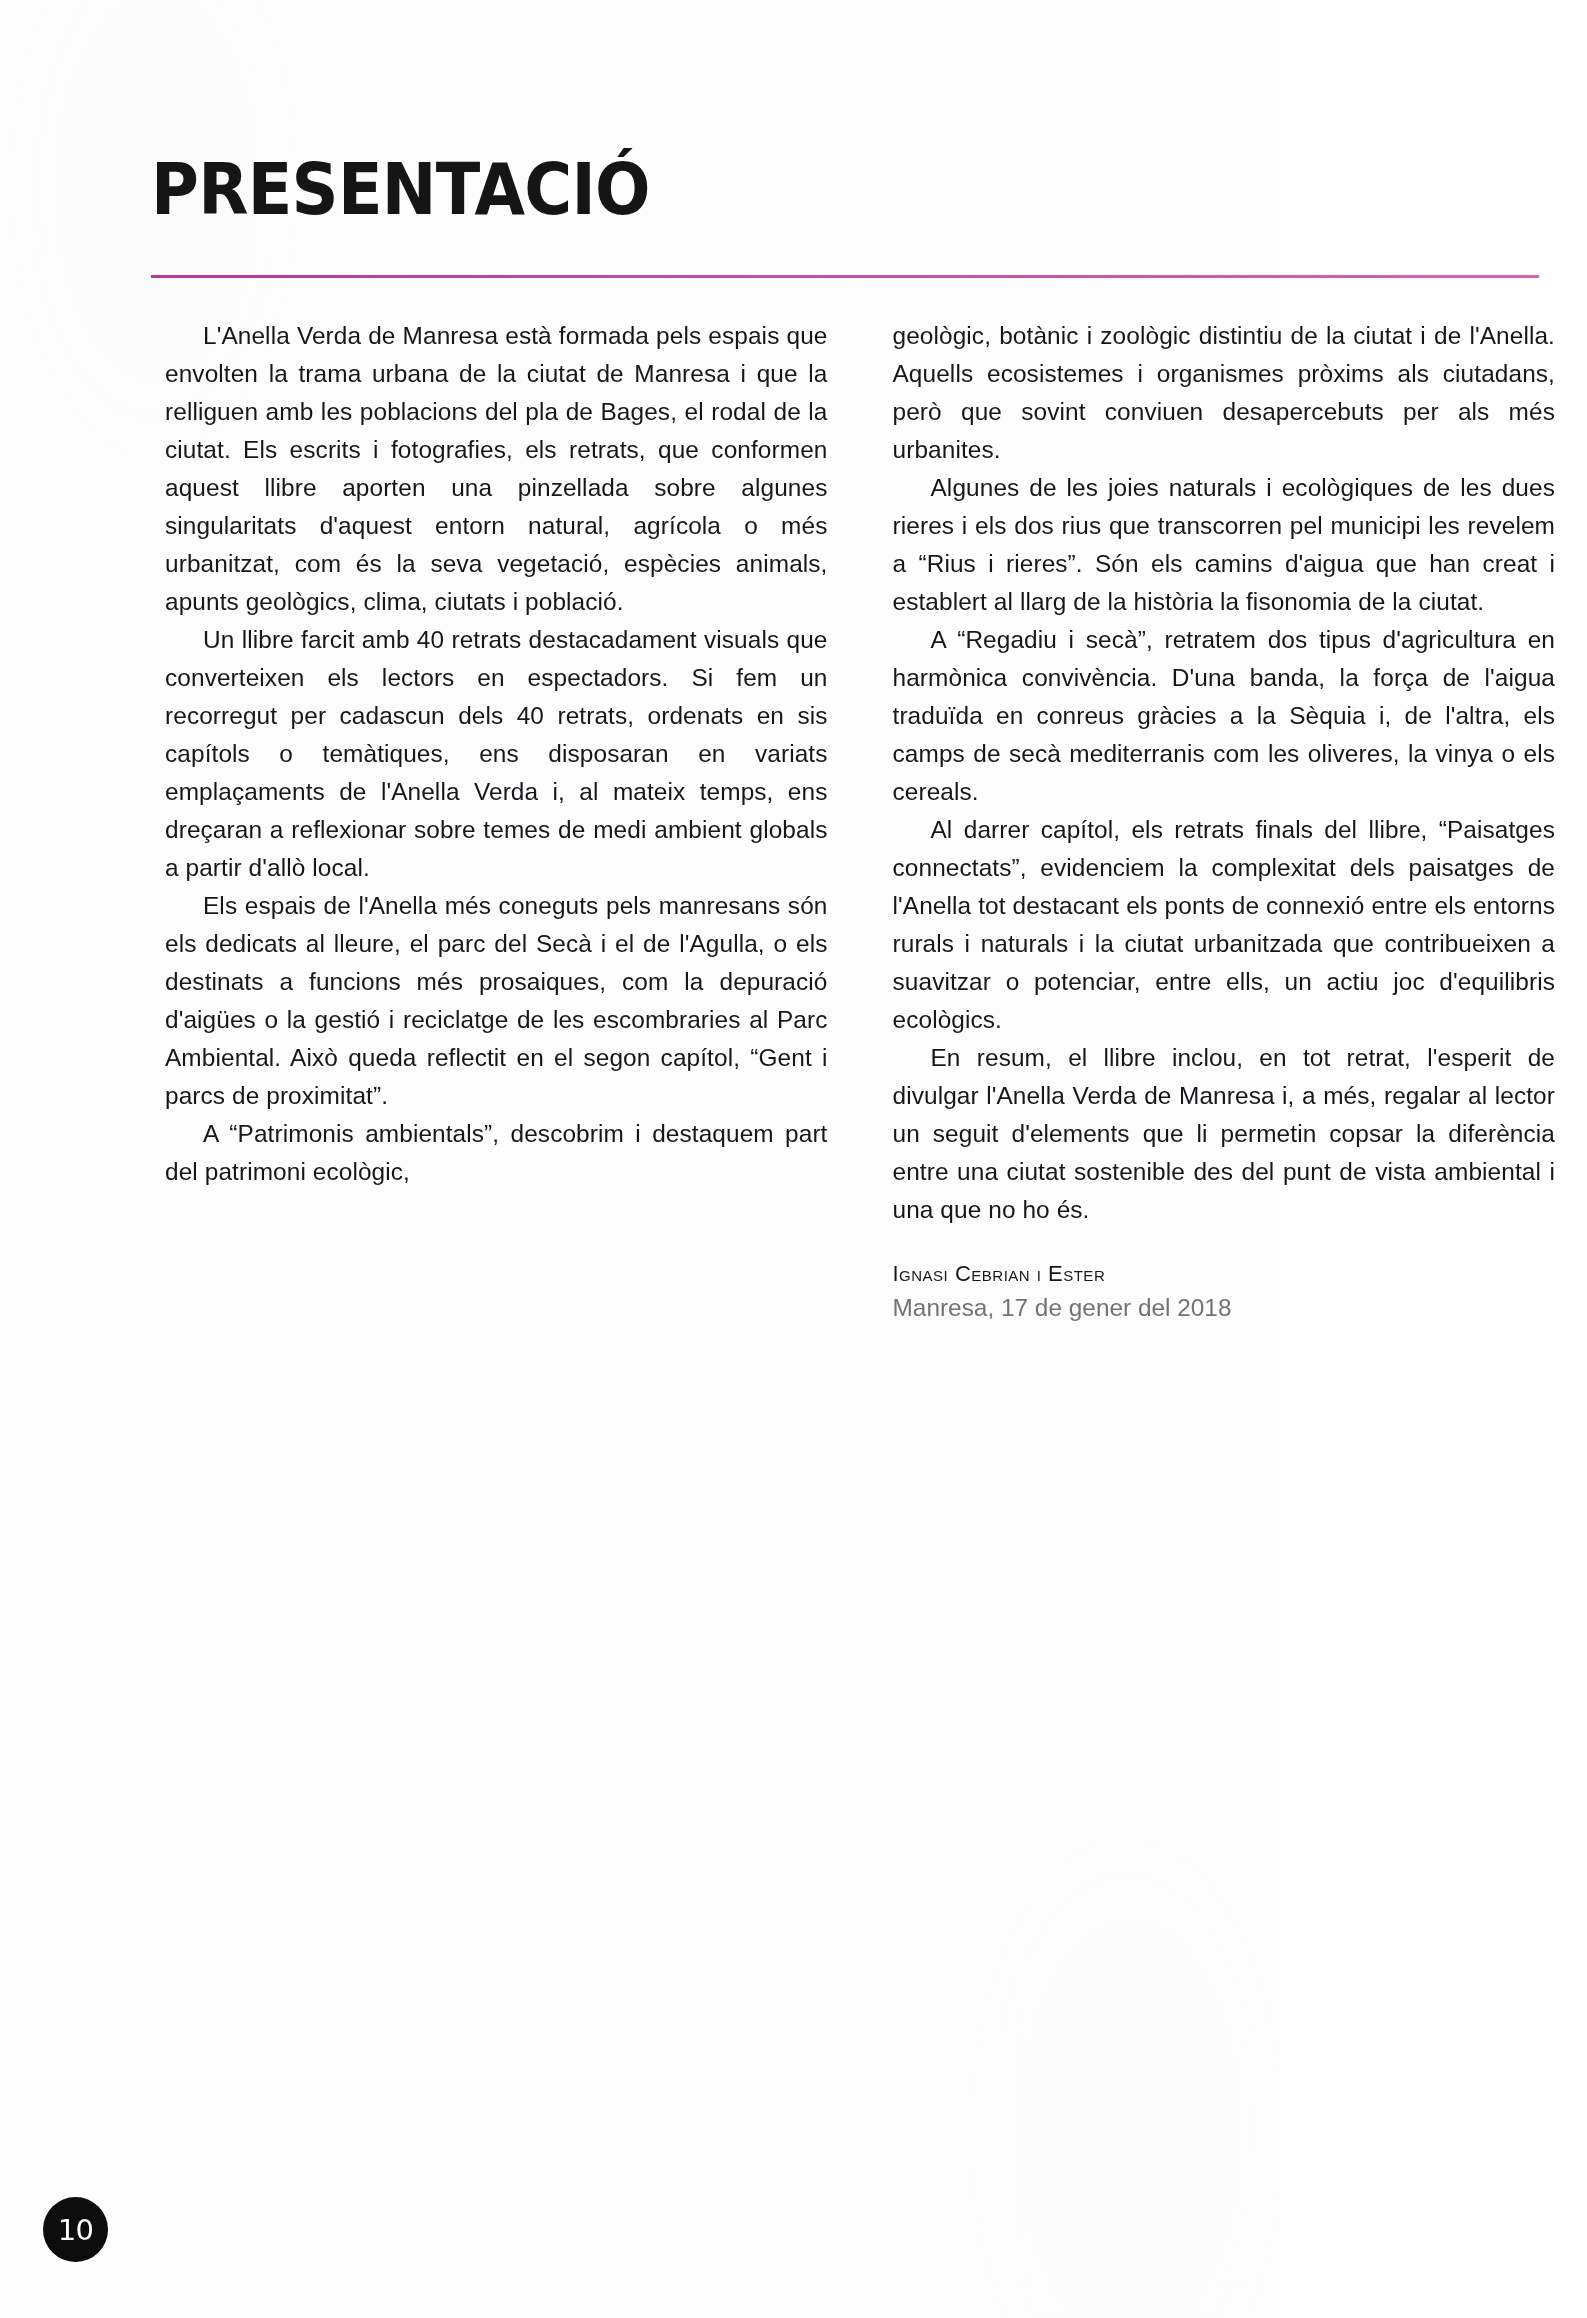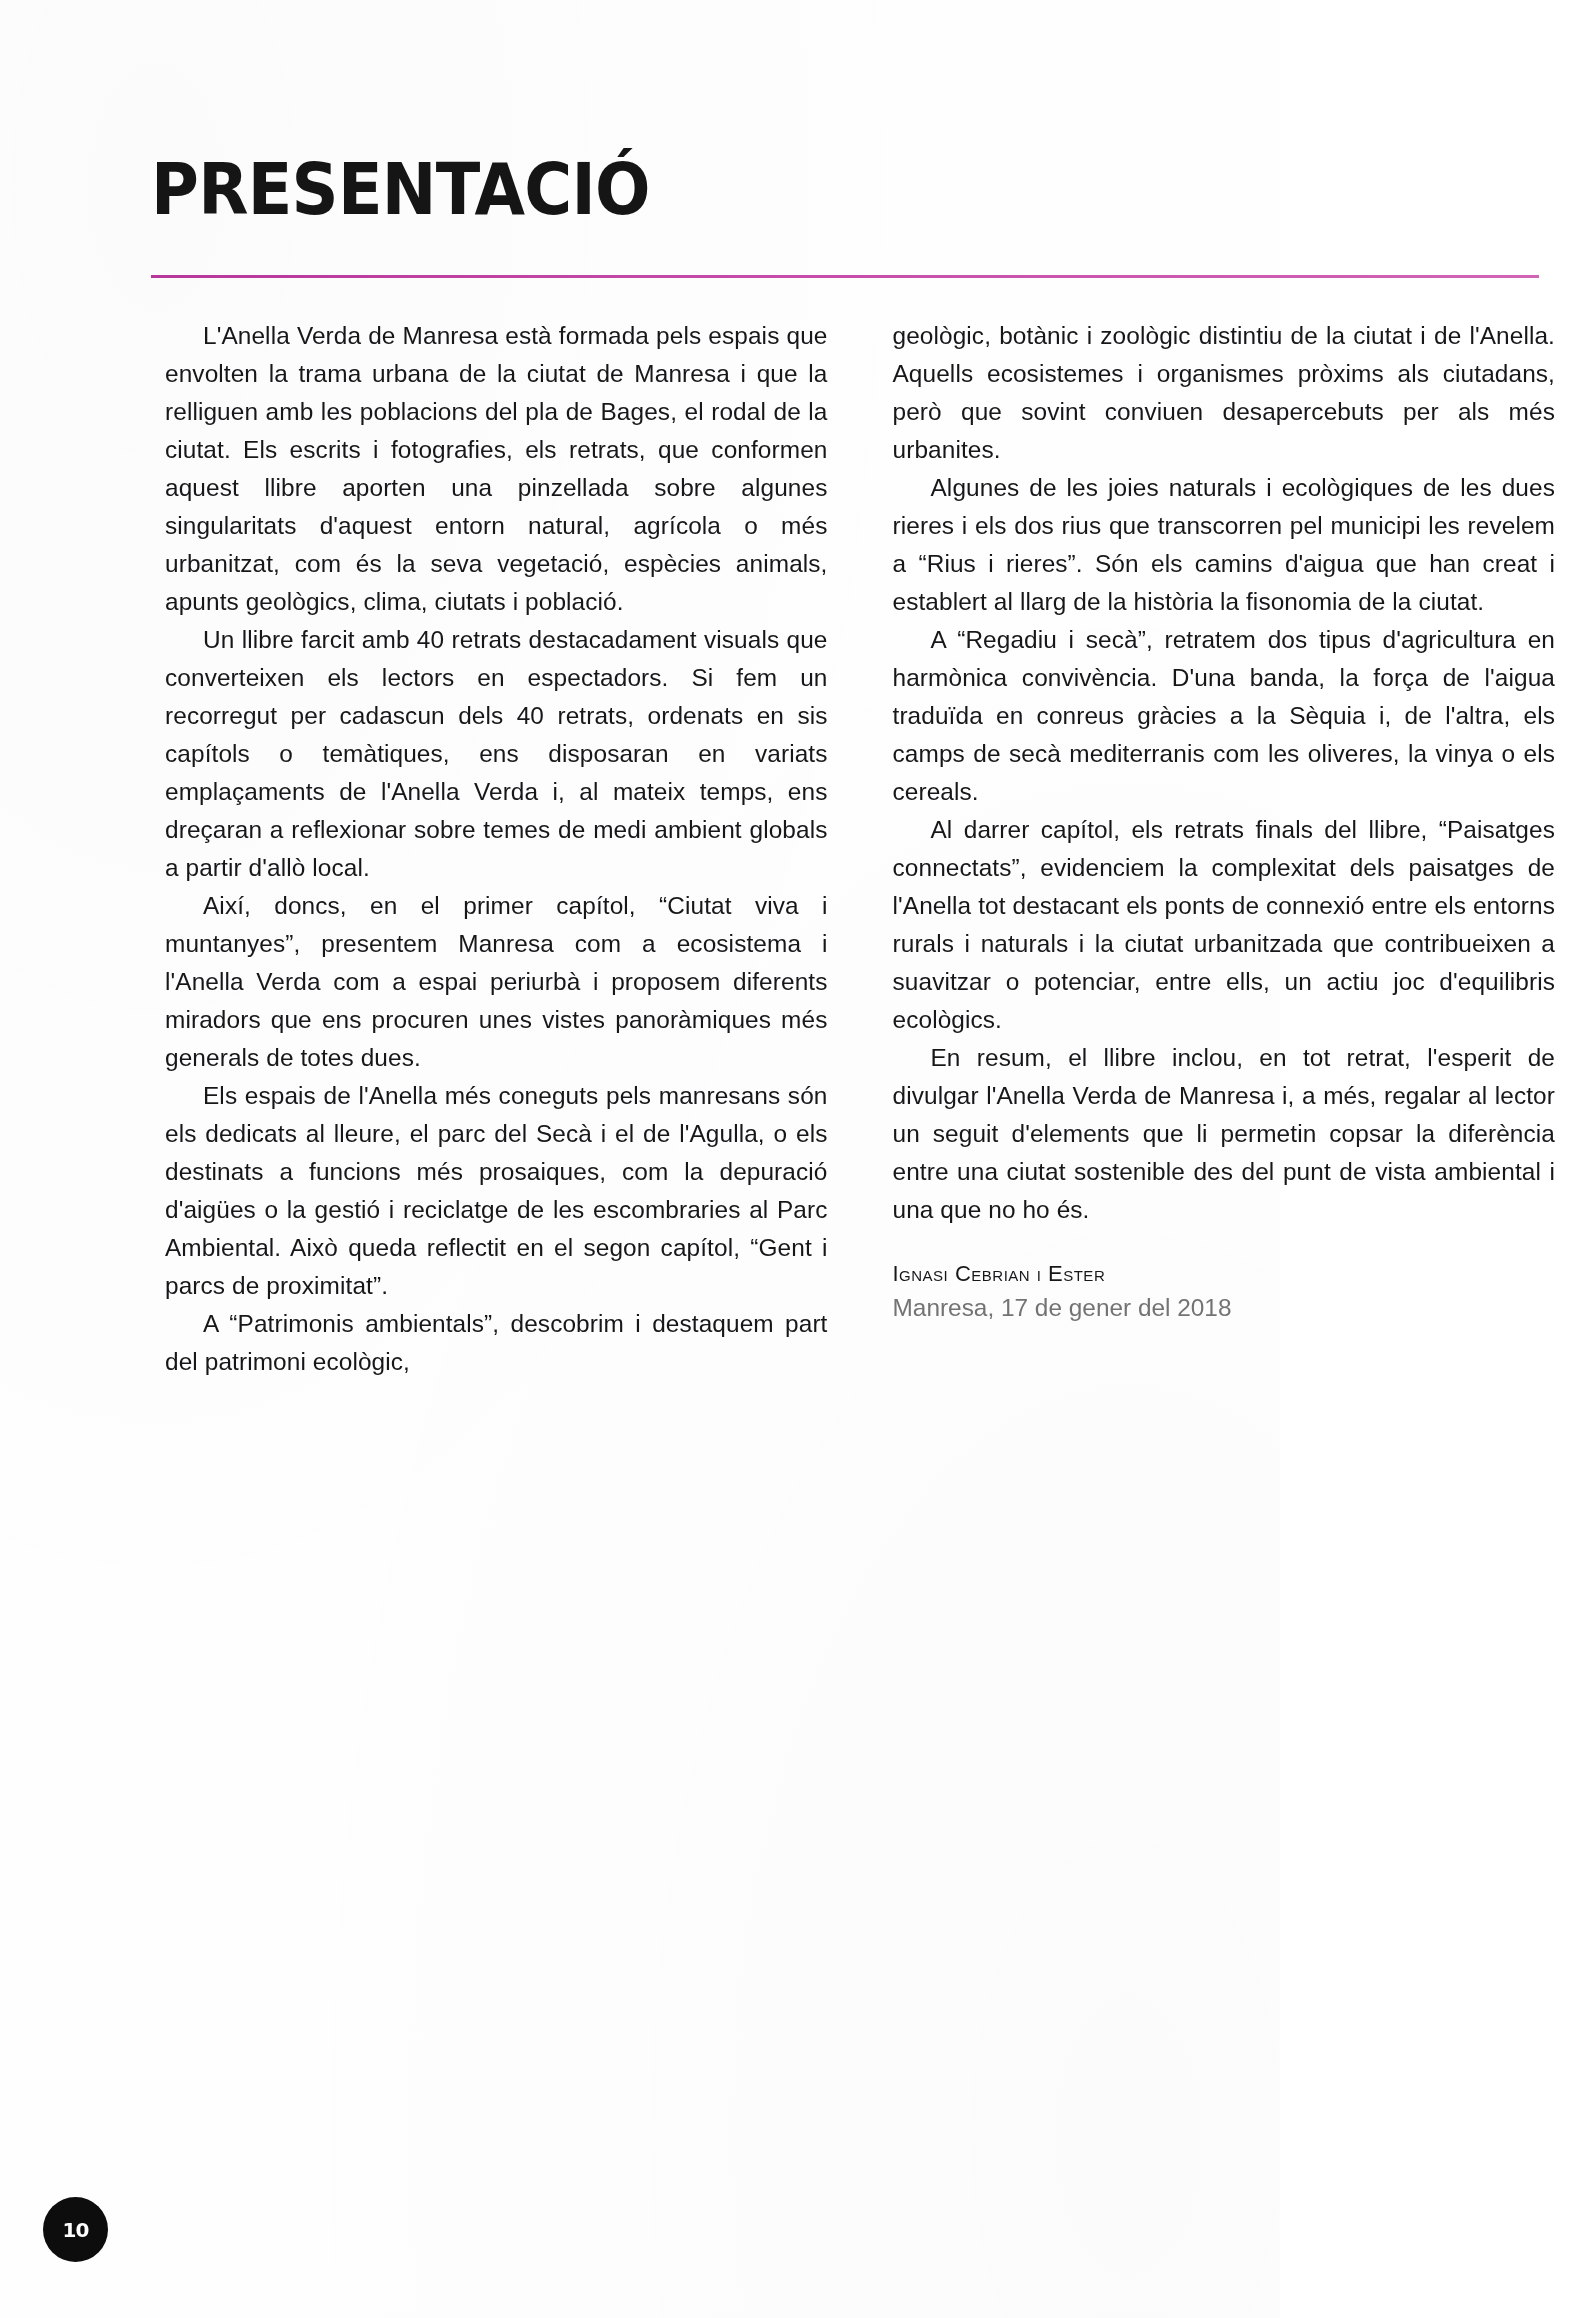"Així, doncs, en el primer" p { html: <p>Així, doncs, en el primer capítol, “Ciutat viva i muntanyes”, presentem Manresa com a ecosistema i l'Anella Verda com a espai periurbà i proposem diferents miradors que ens procuren unes vistes panoràmiques més generals de totes dues.</p> -> none }
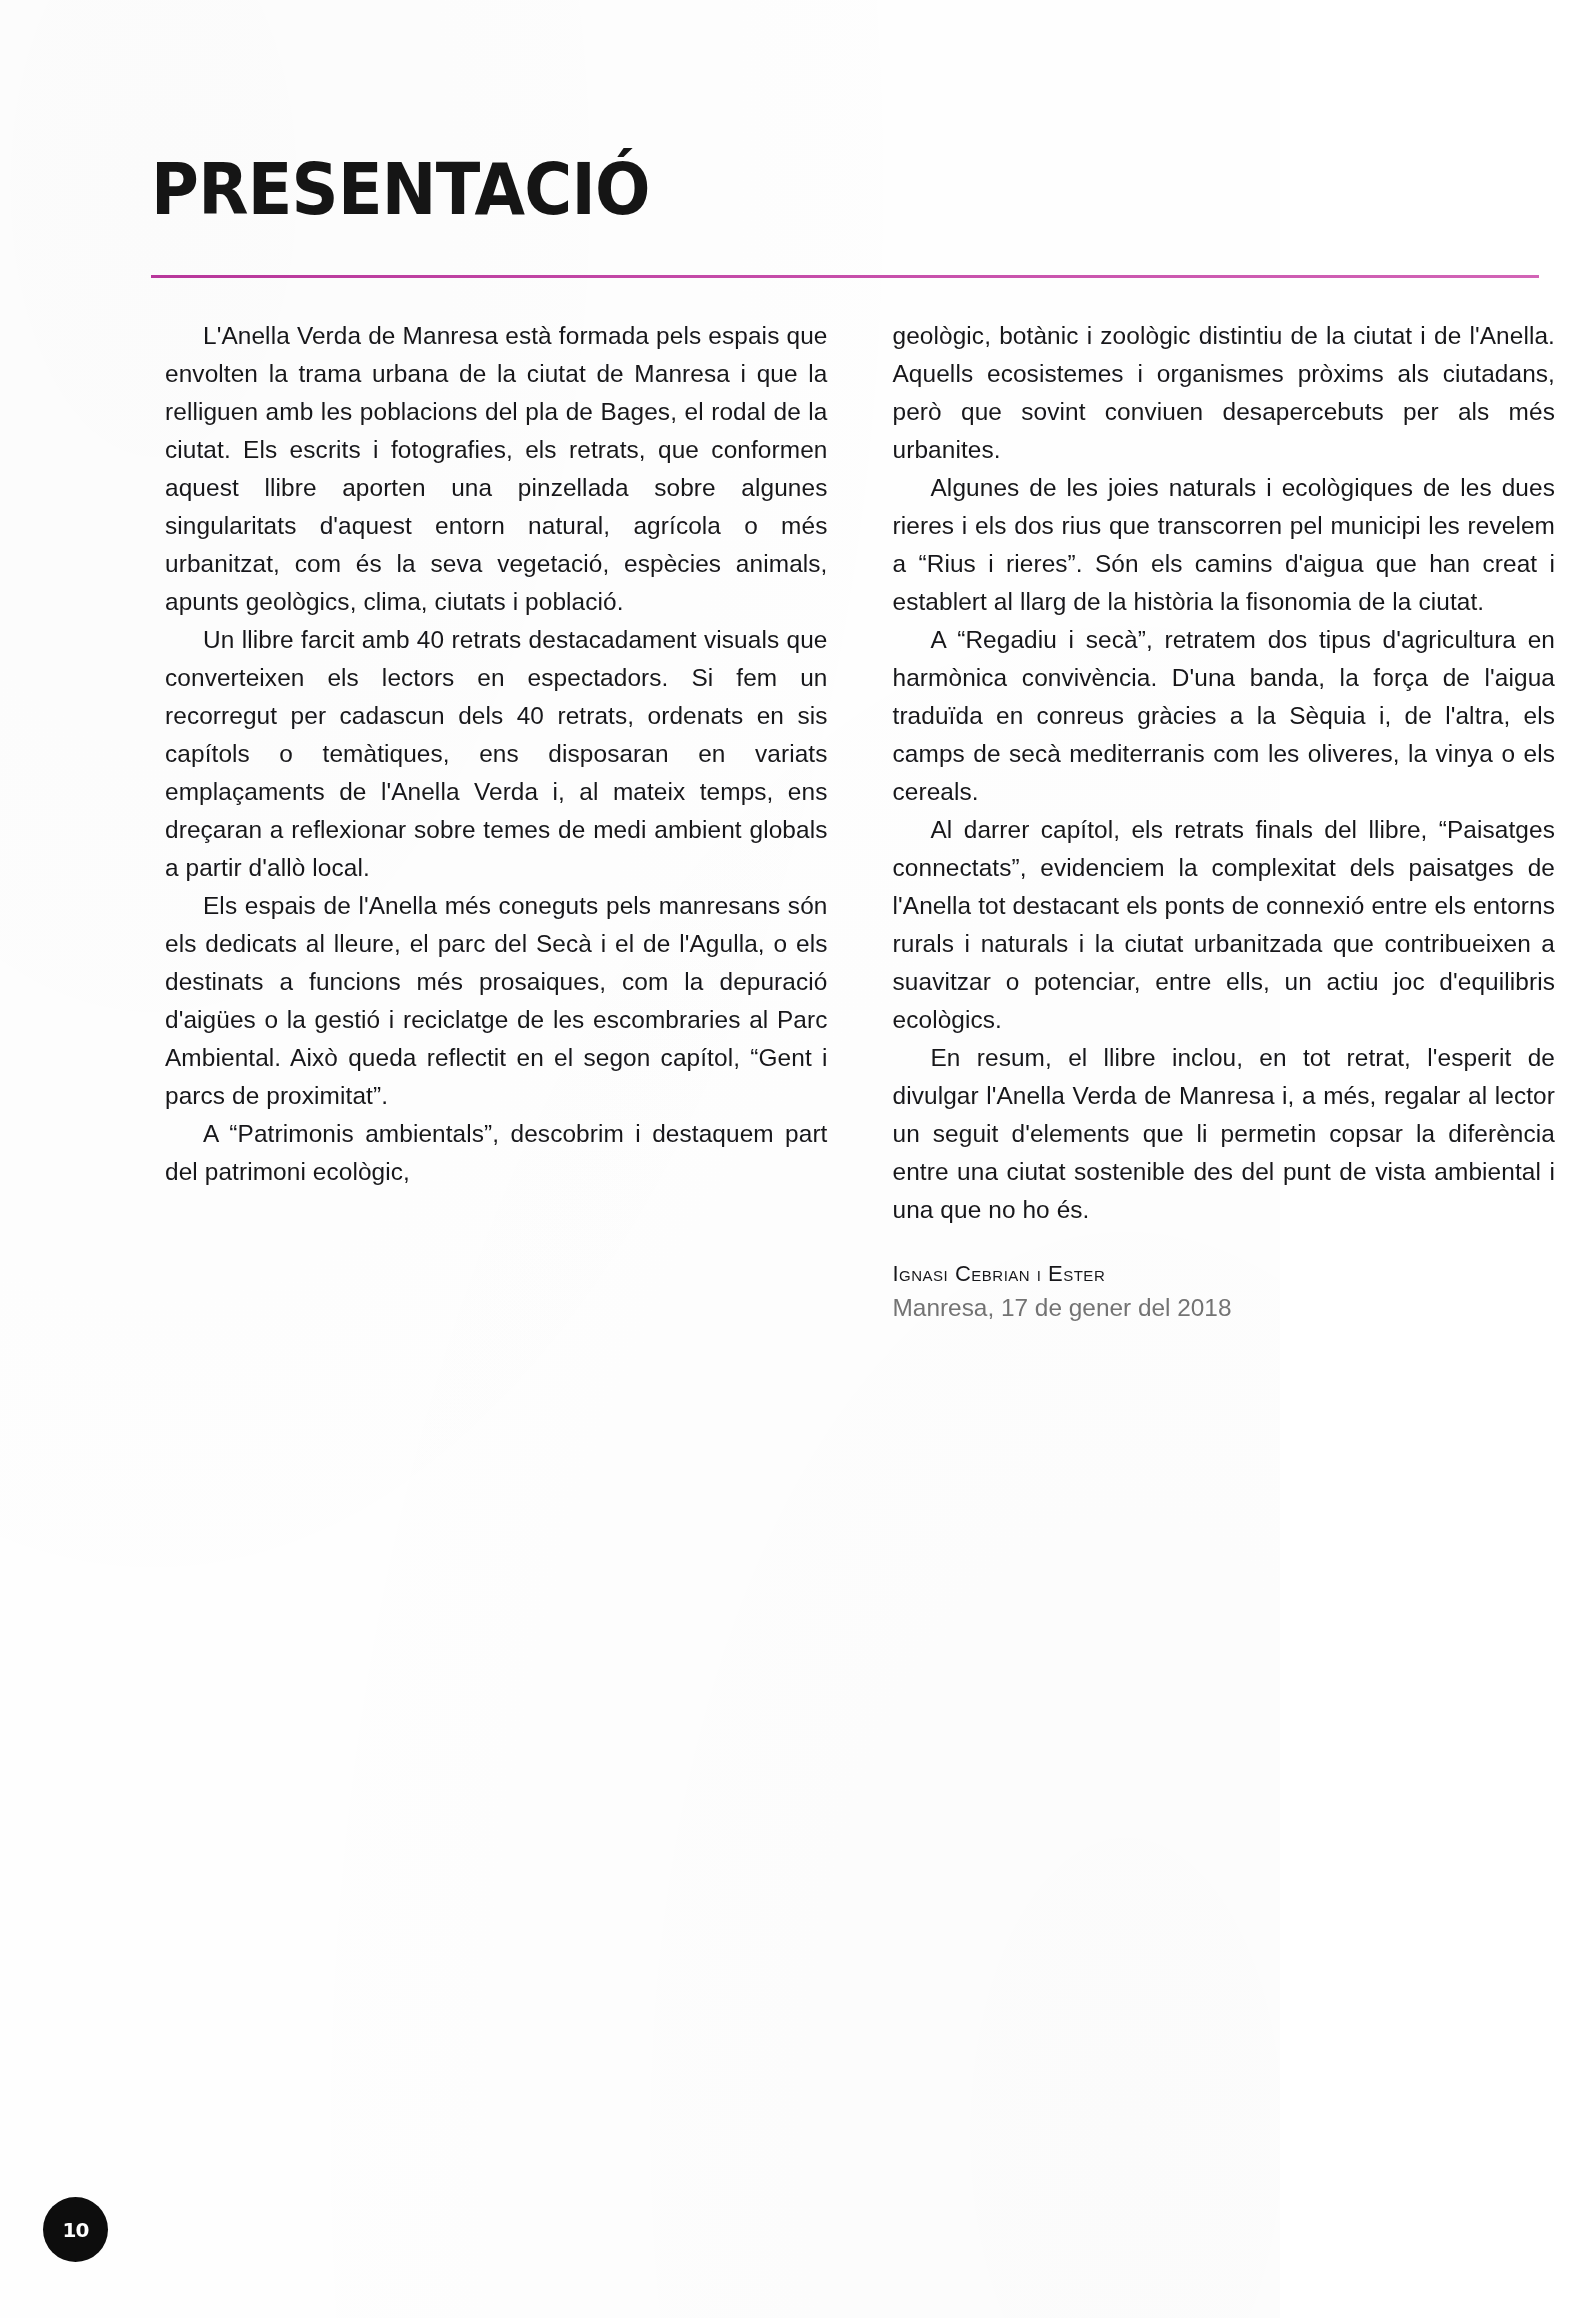"10" .folio { font-size: 20px -> 29px; font-weight: bold -> normal }
